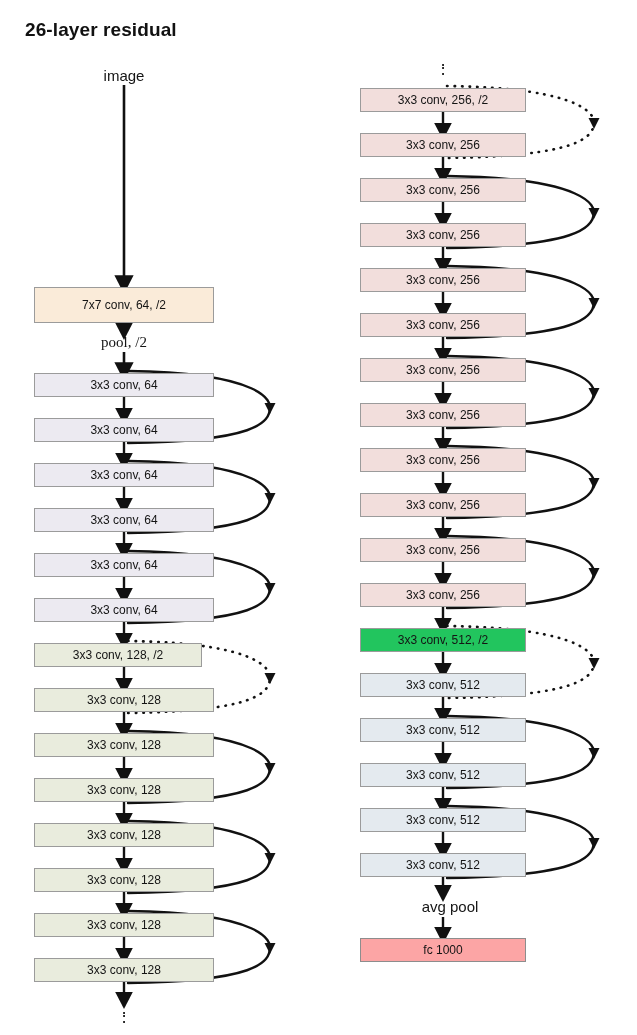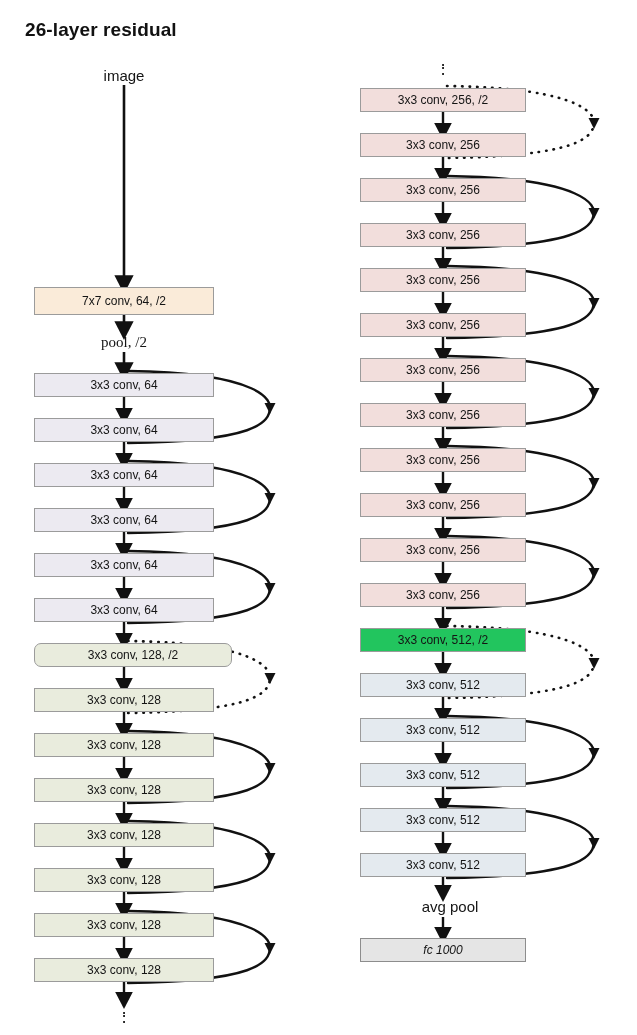"7x7 conv, 64, /2" div.node { height: 28px -> 36px }
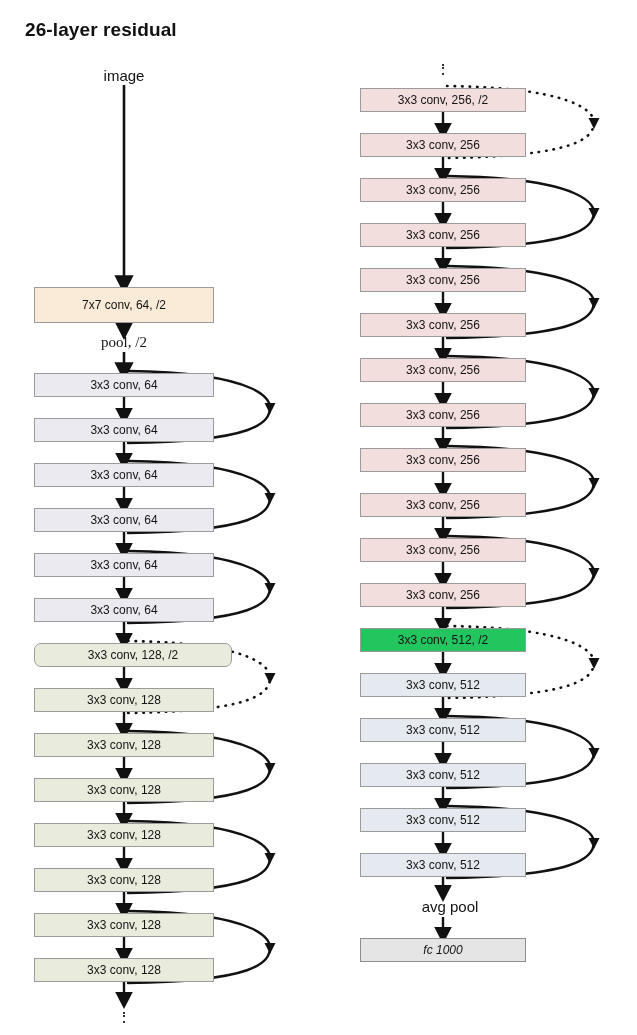"3x3 conv, 128, /2" div.node { border-radius: 7px -> none; width: 198px -> 168px }
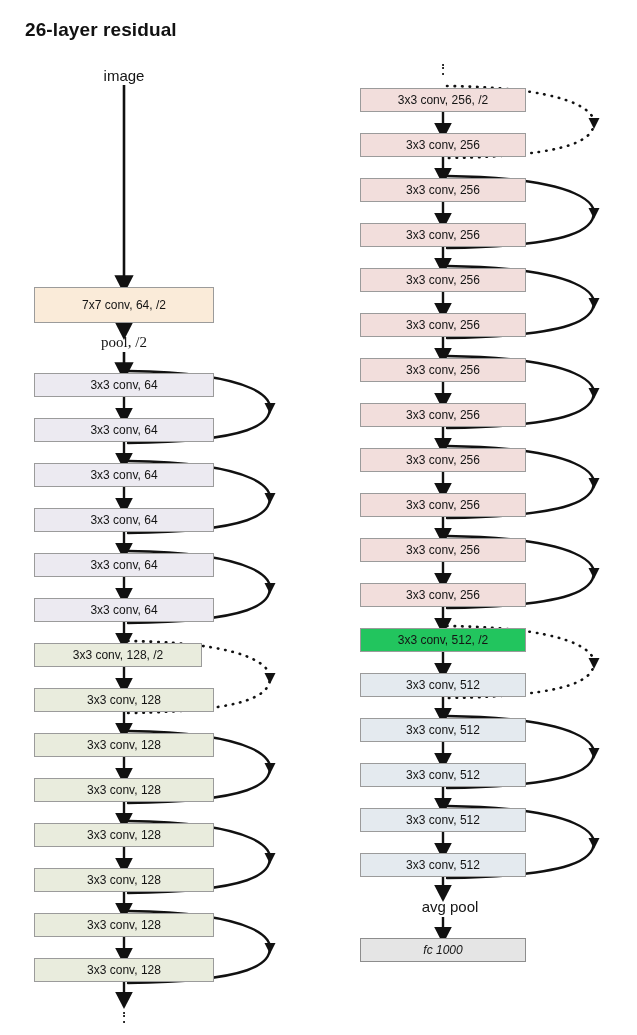"fc 1000" .node.fc { background: #e5e5e5 -> #fca5a5; font-style: italic -> none }
